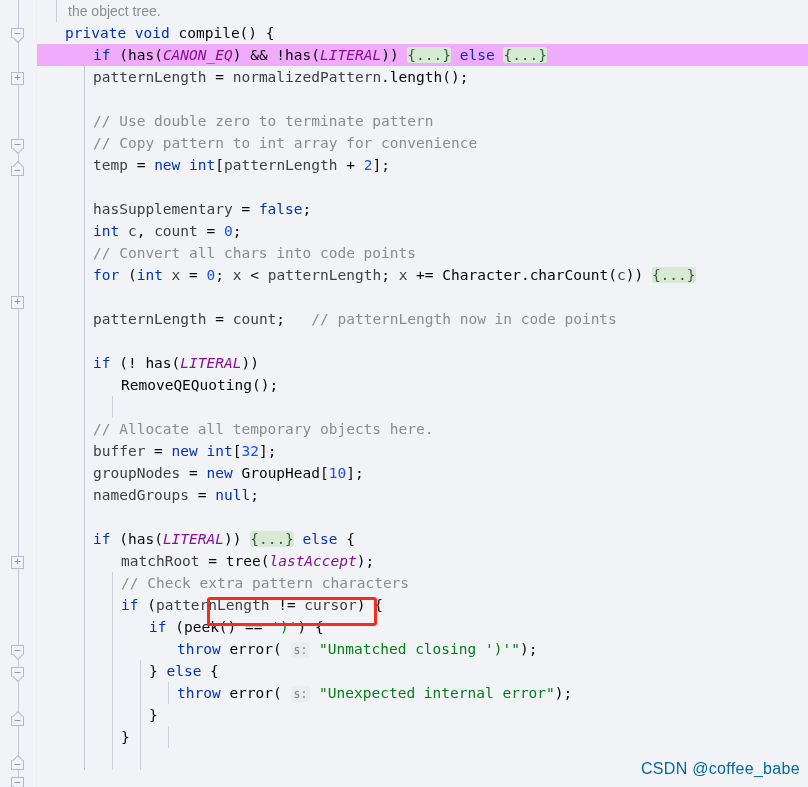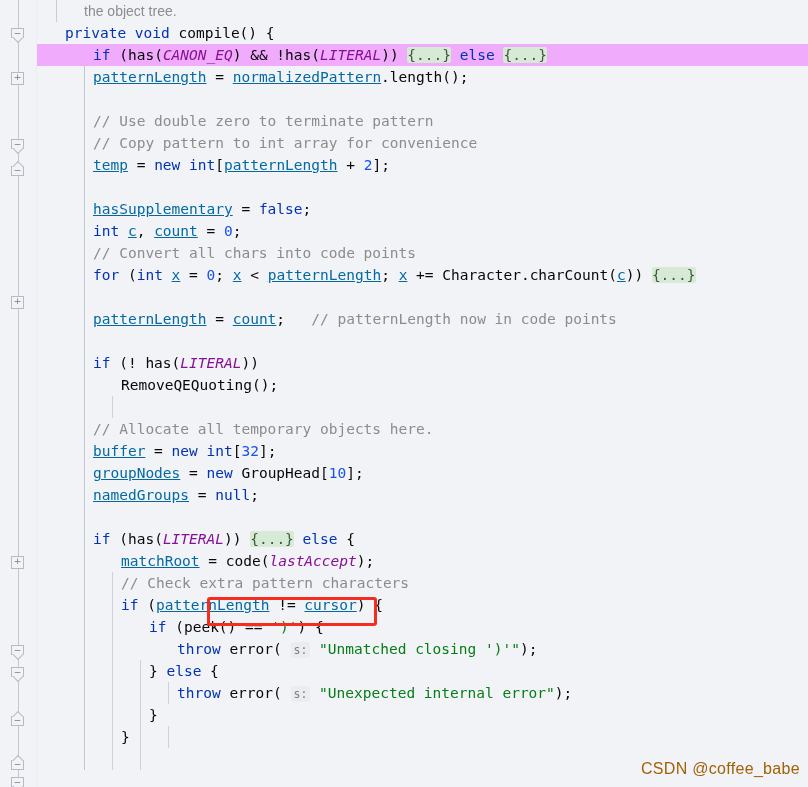"the object tree." span.doc-line { margin-left: 47px -> 31px }
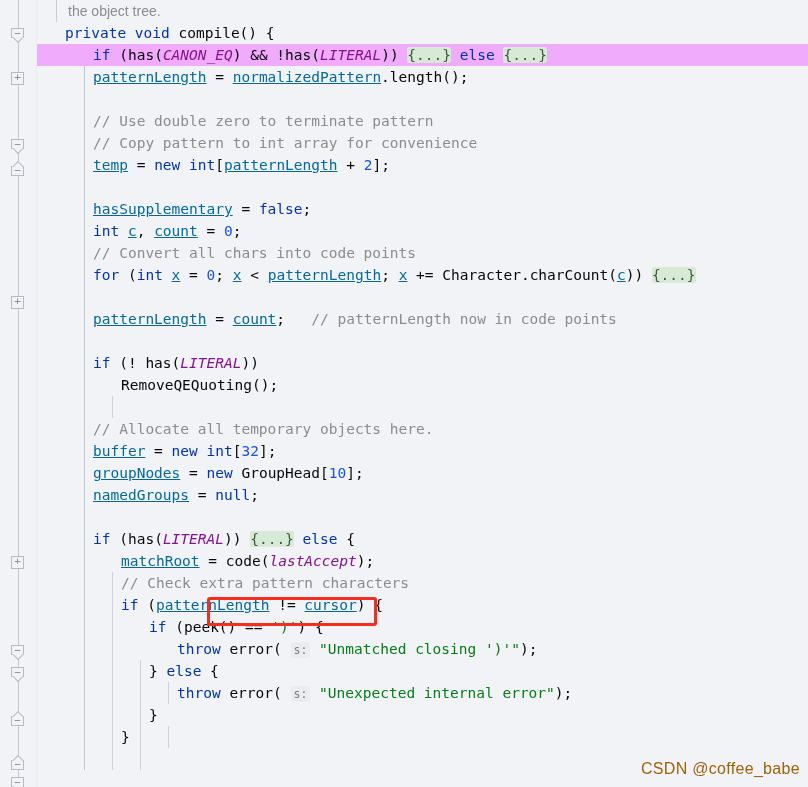"patternLength" .fld { color: #0369a1 -> #404040; text-decoration: underline -> none }
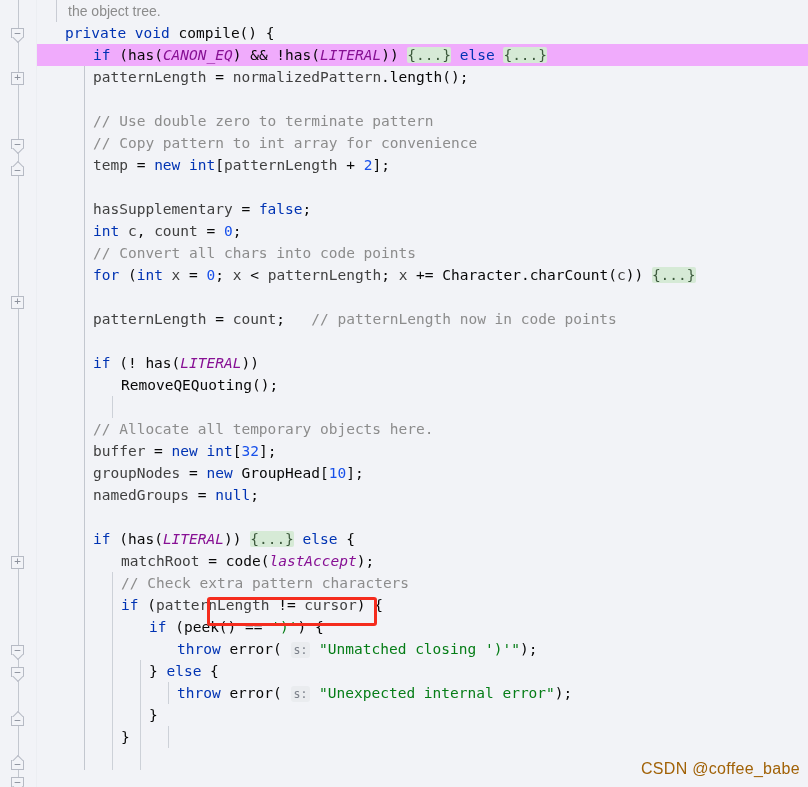"code" span.txt { text: code -> tree }
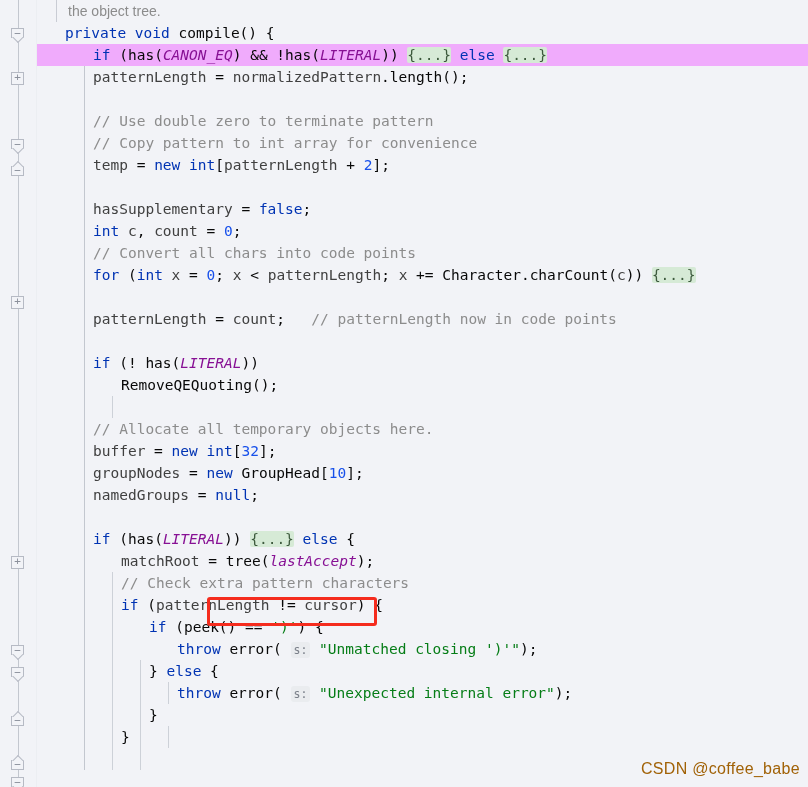"CSDN @coffee_babe" .watermark { color: #a16207 -> #0369a1 }
